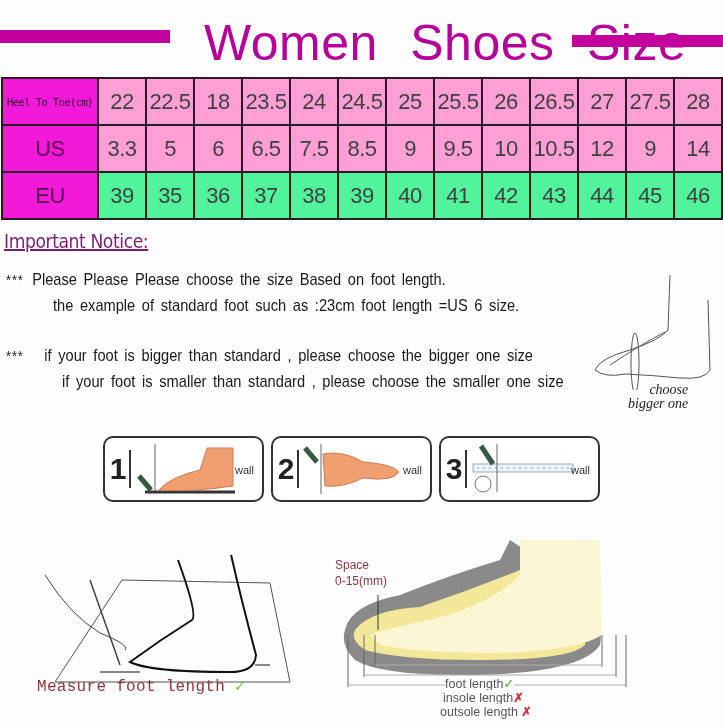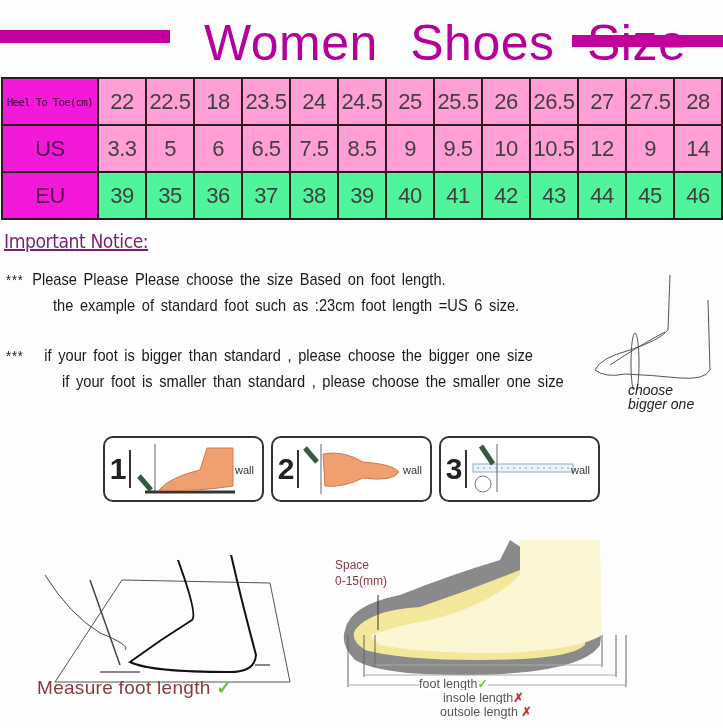"choose" .choose-label { font-family: Liberation Sans, sans-serif -> Liberation Serif, serif; text-align: left -> right }
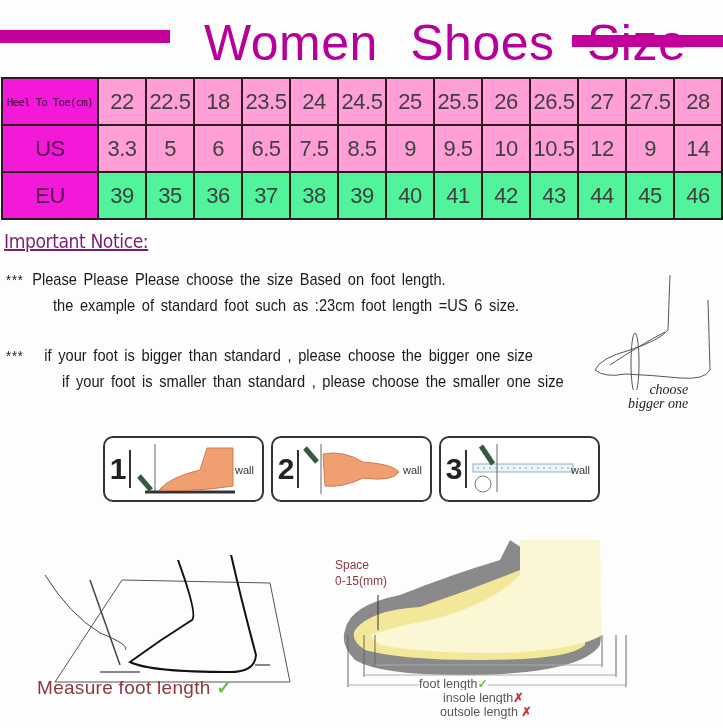"Measure foot length ✓" .measure-label { font-family: none -> Liberation Mono, monospace; font-size: 19px -> 16px }
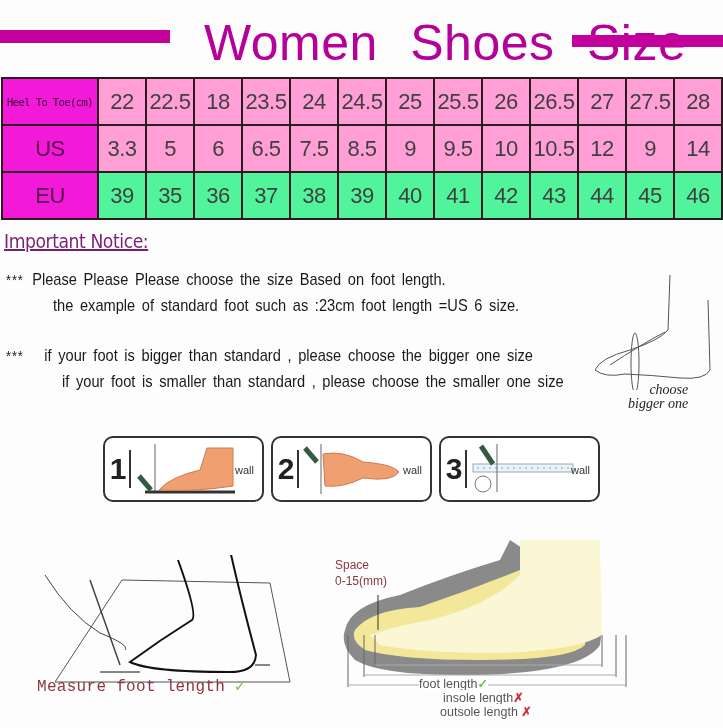"foot length✓" div.shoe-text { left: 419px -> 445px }
